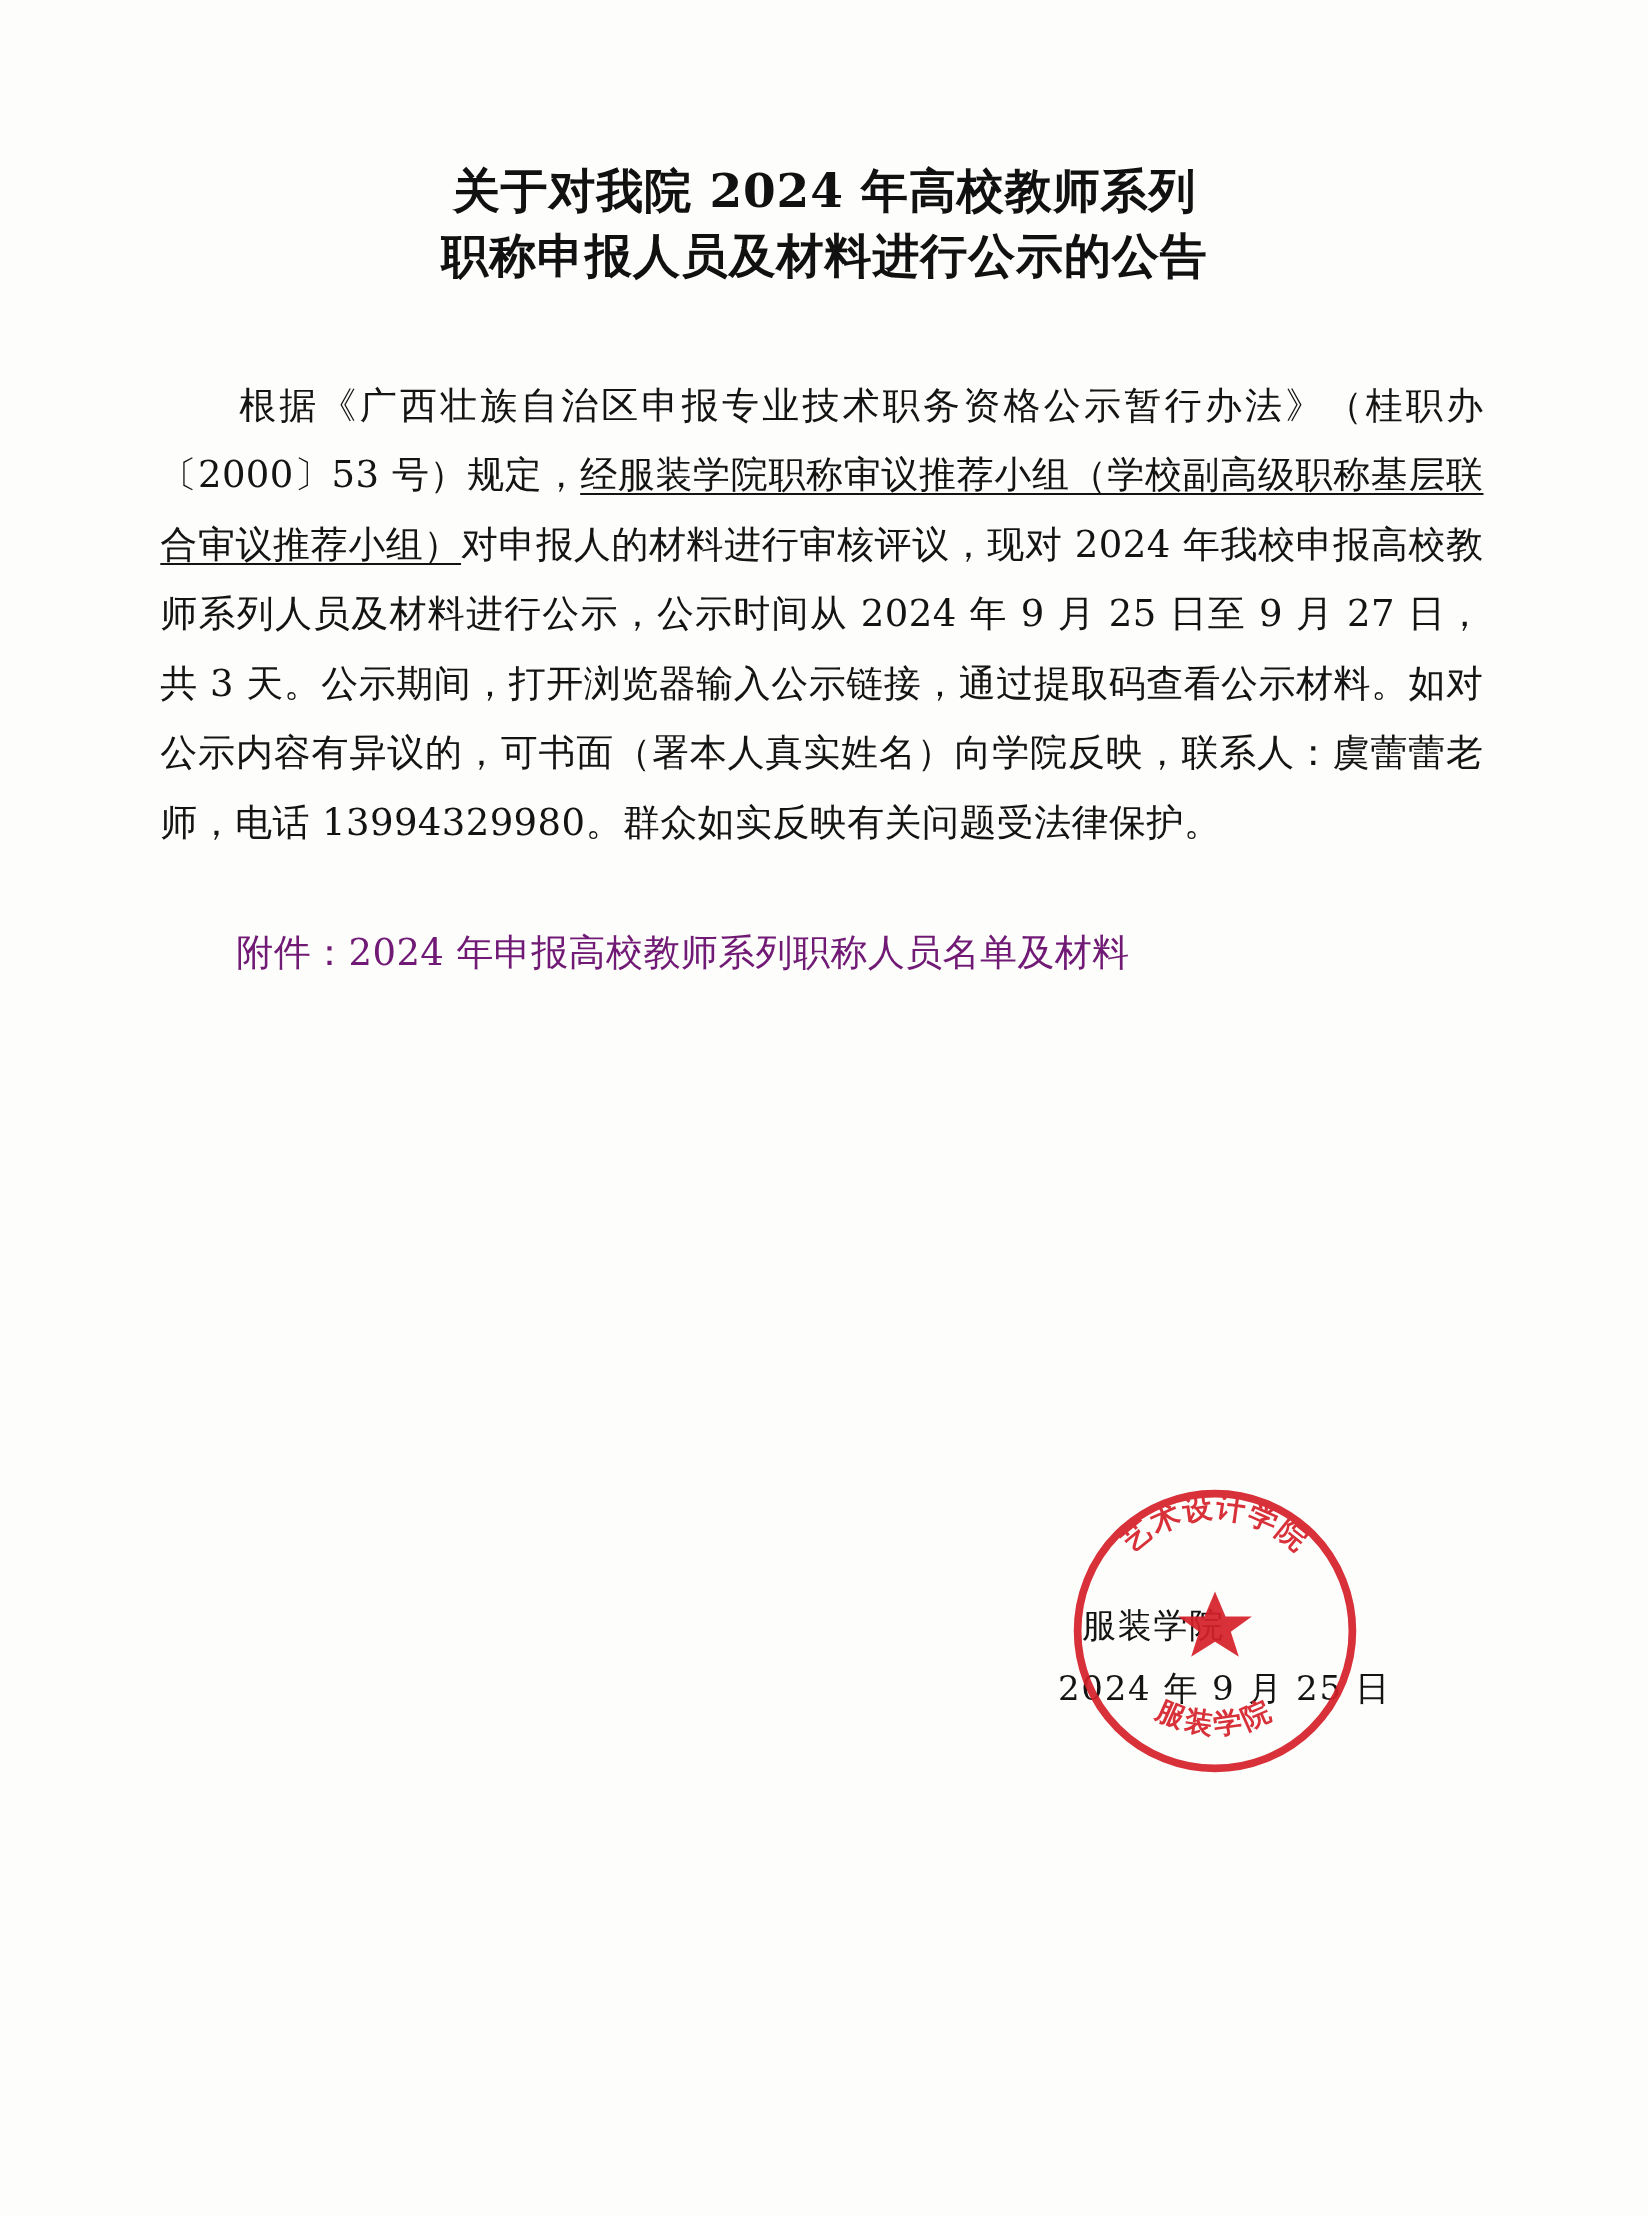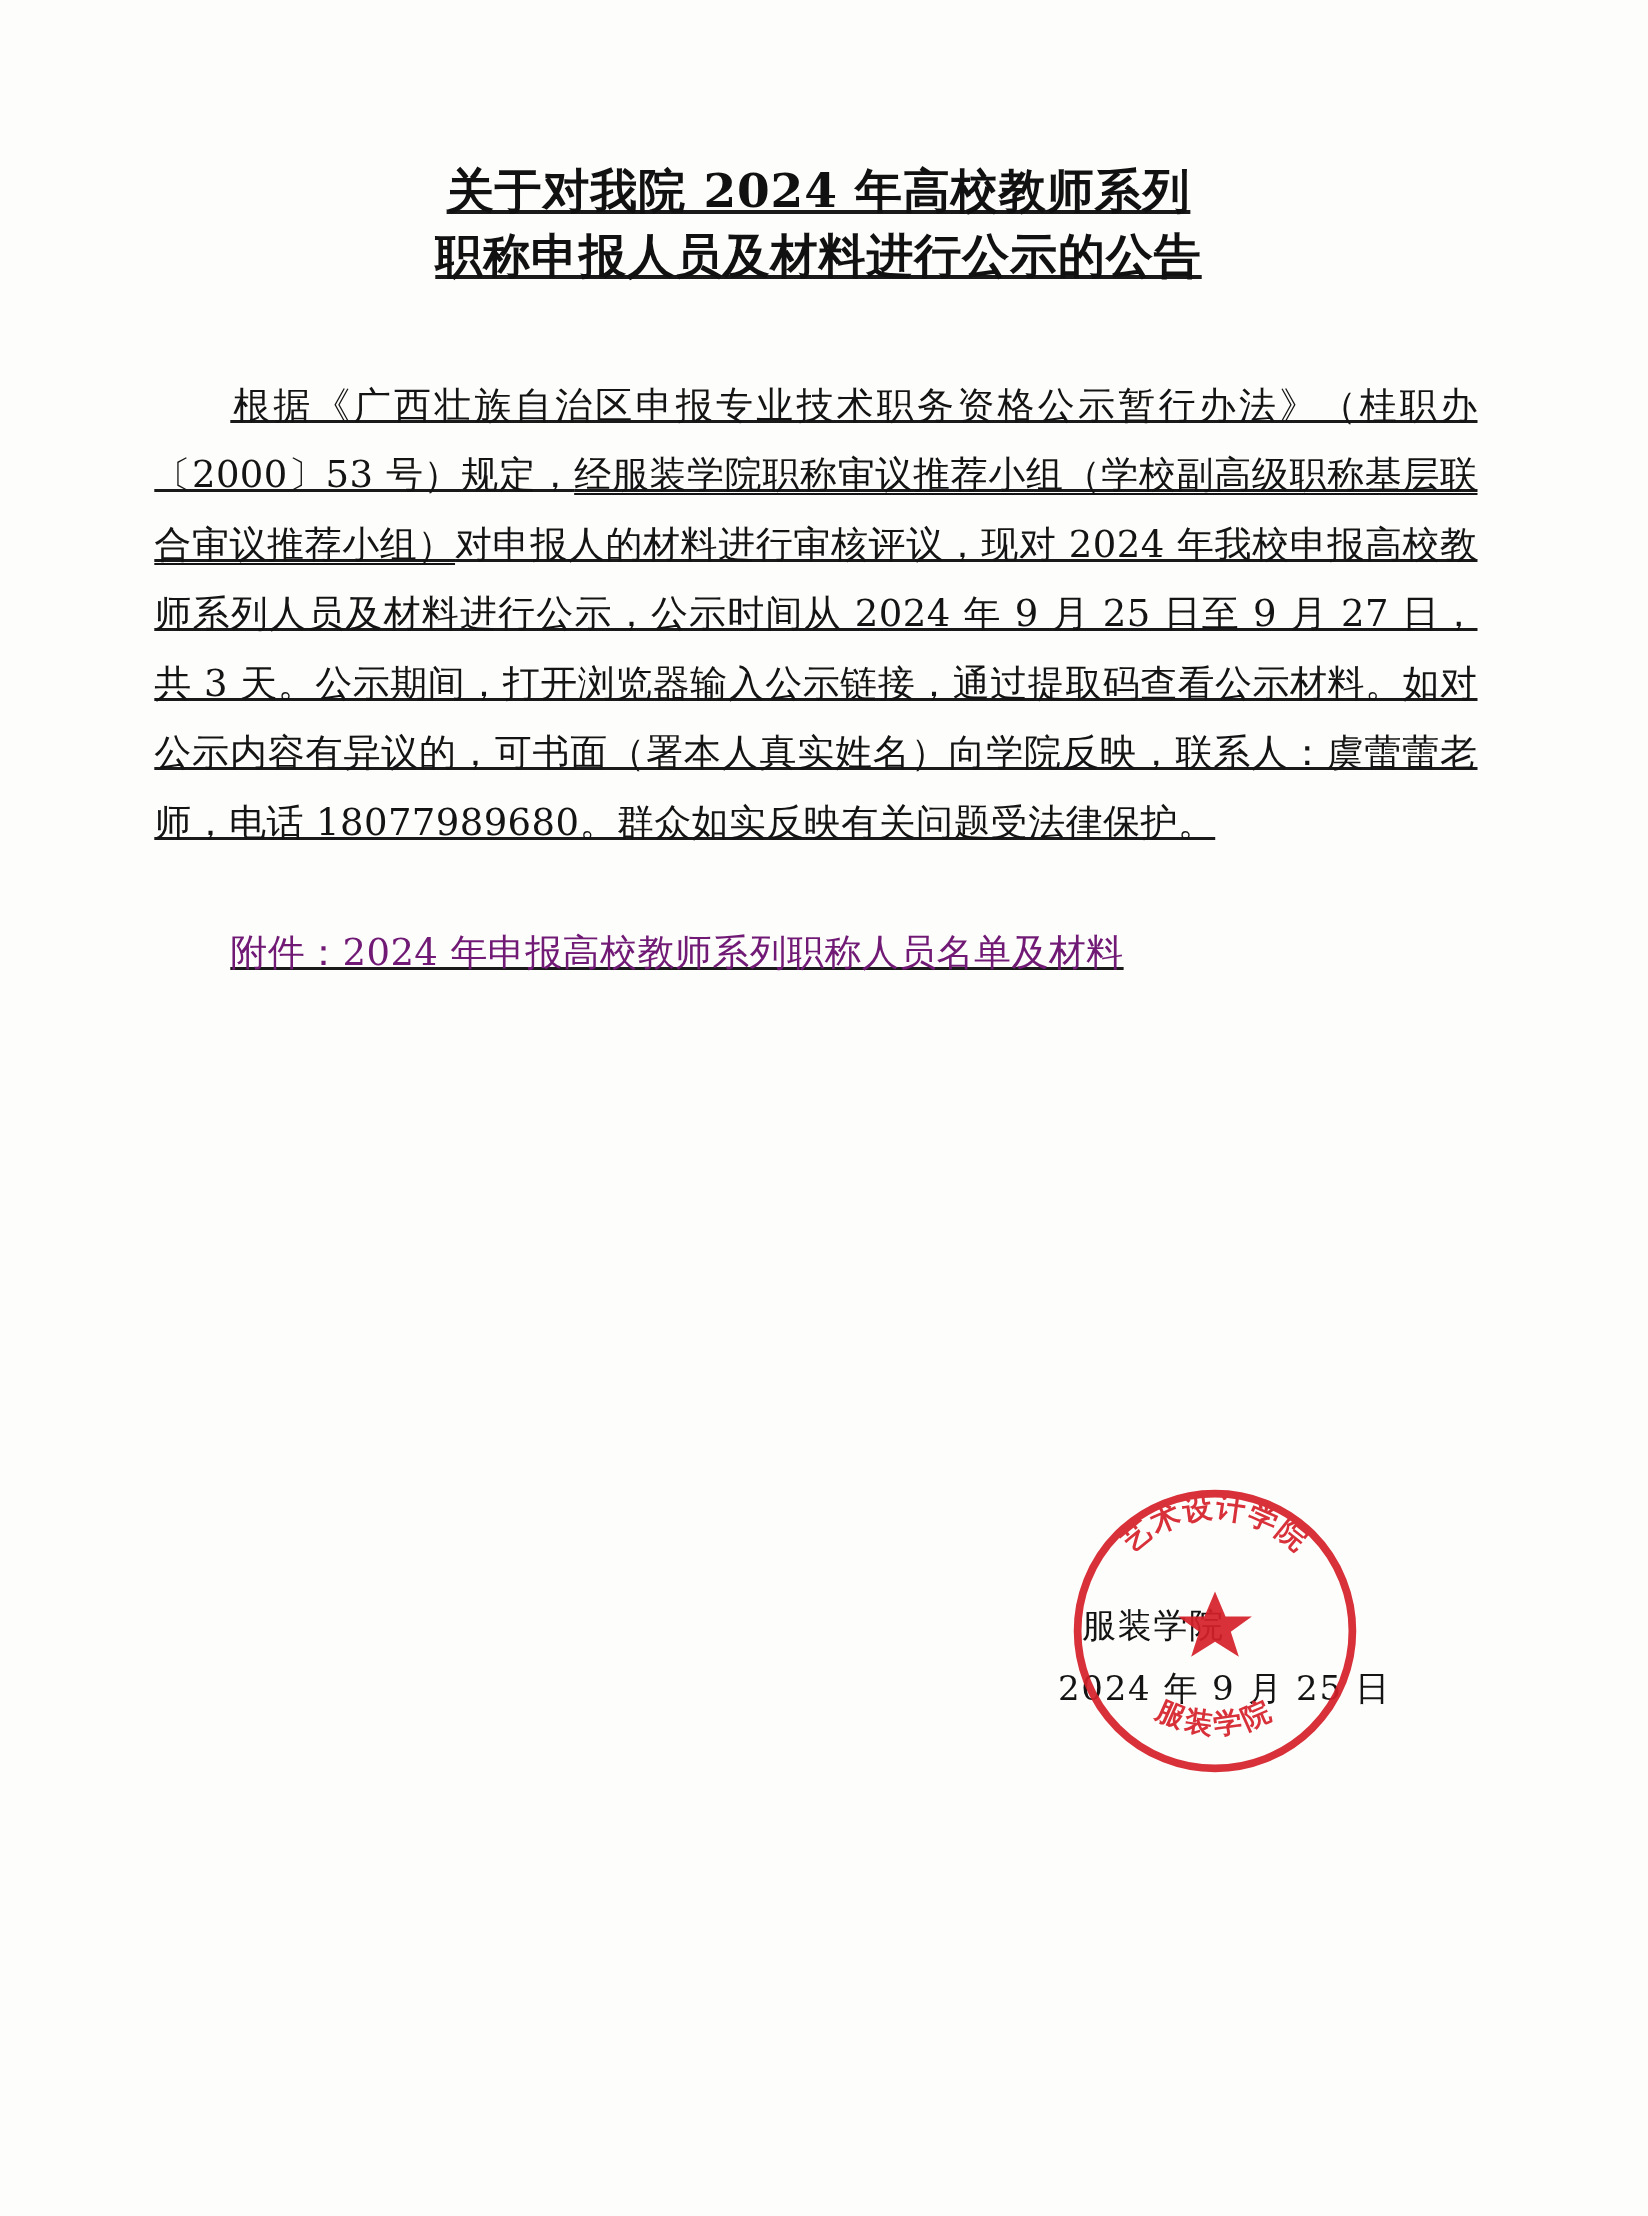"关于对我院 2024 年高校教师系列" .doc-body { left: 144px -> 150px; text-decoration: underline -> none }
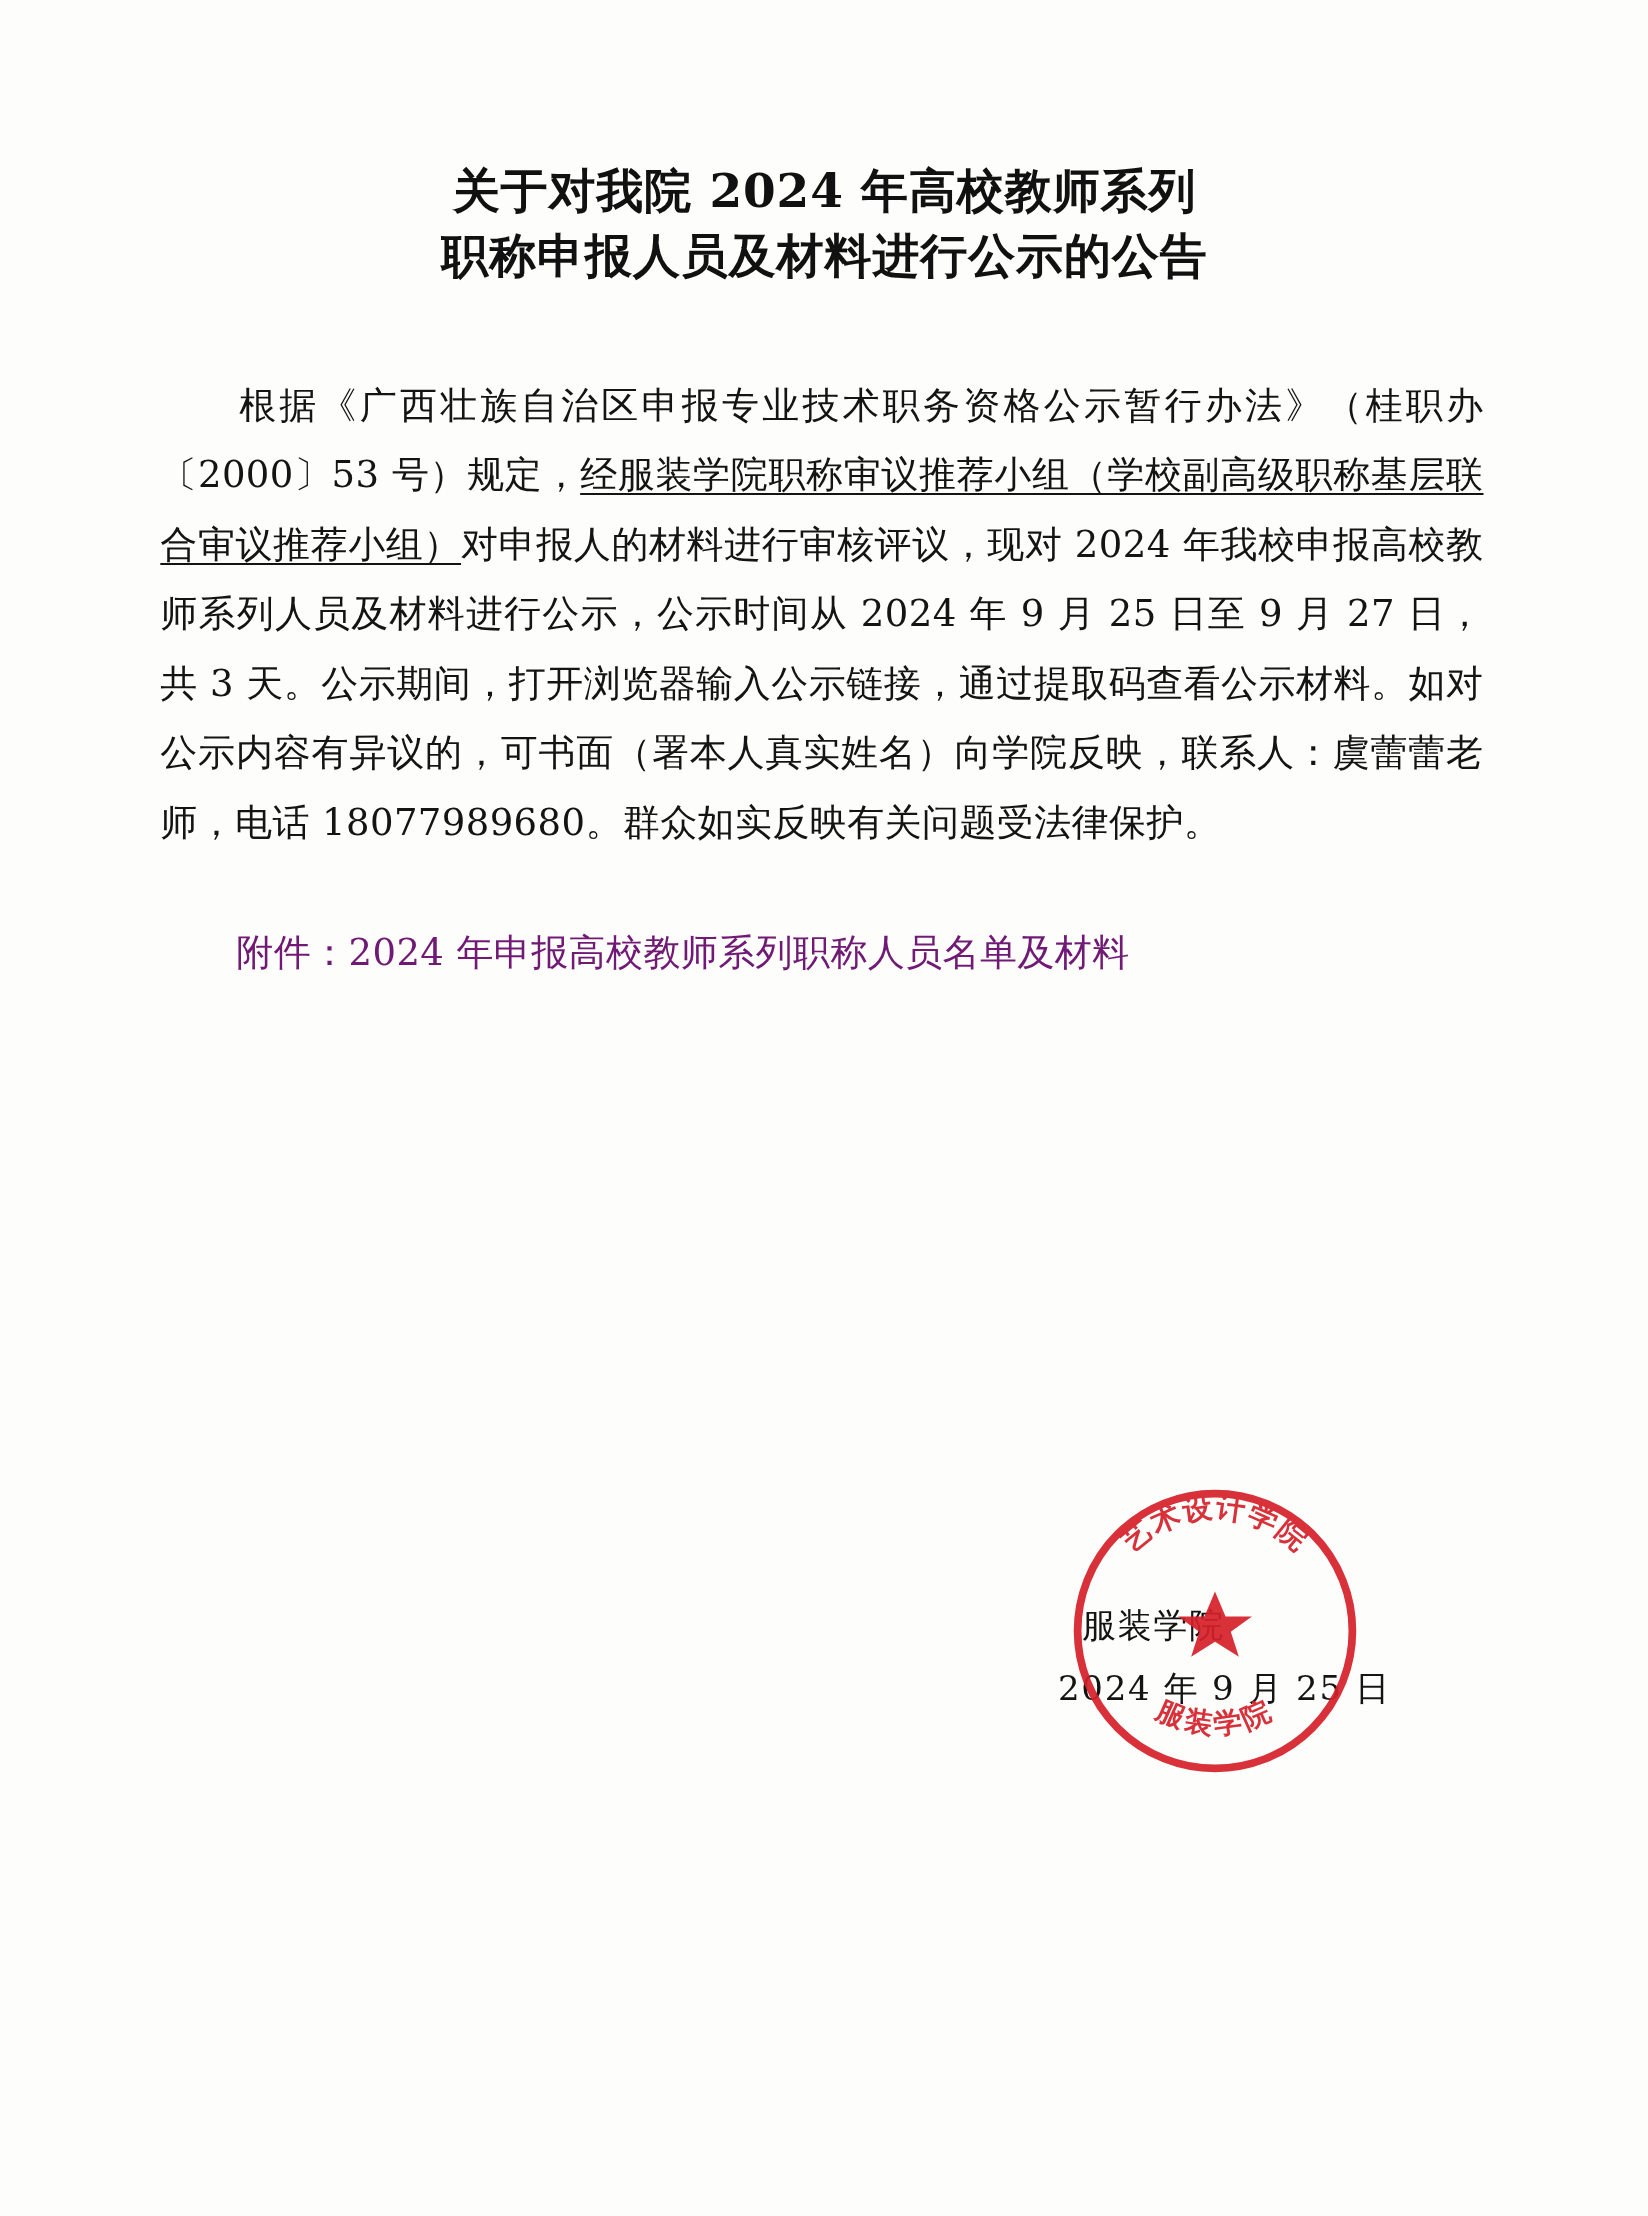"对申报人的材料进行审核评议，现对 2024" span { text: 18077989680 -> 13994329980 }
